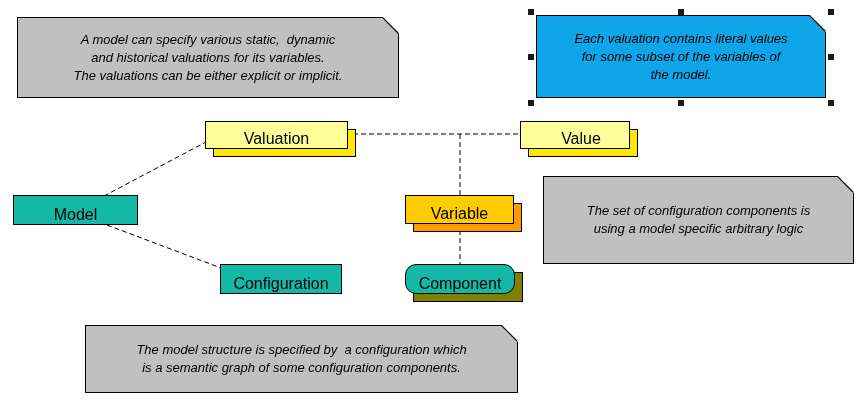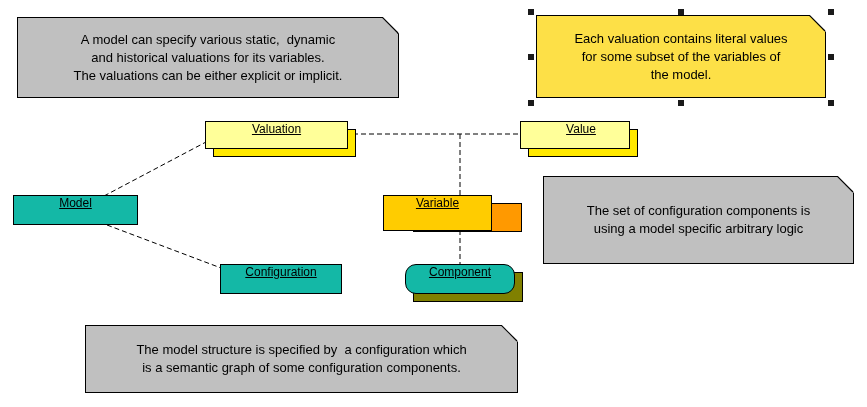"A model can specify various" .note .nline { font-style: none -> italic }
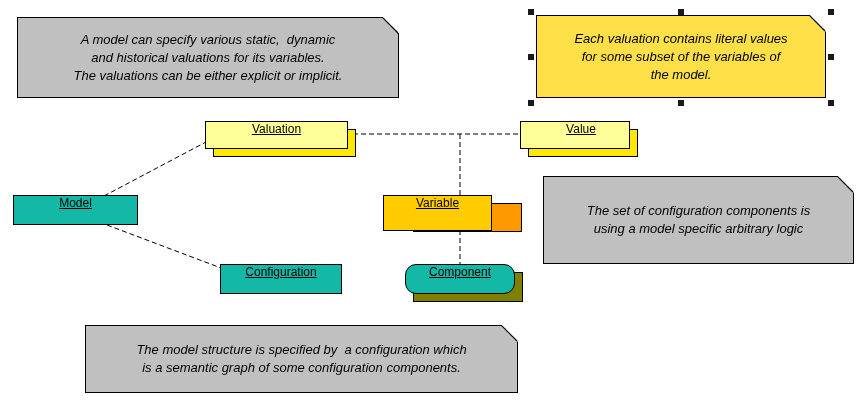"Each valuation contains literal values" .note.sel { background: #fde047 -> #0ea5e9 }
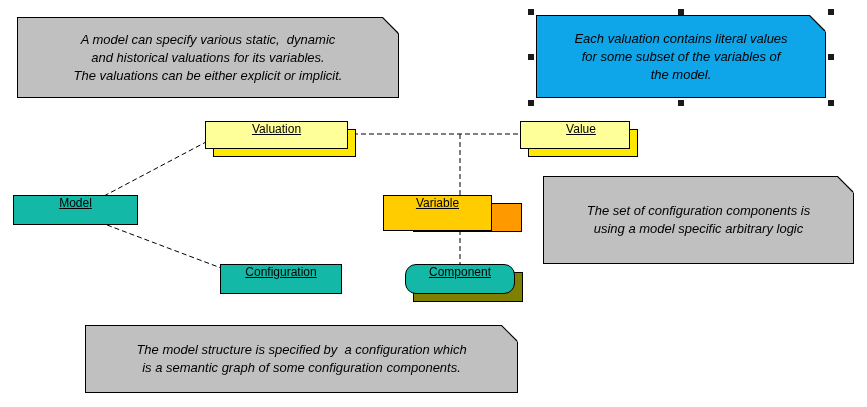"Valuation" .ubox { align-items: flex-start -> flex-end; font-size: 12px -> 16px; text-decoration: underline -> none }
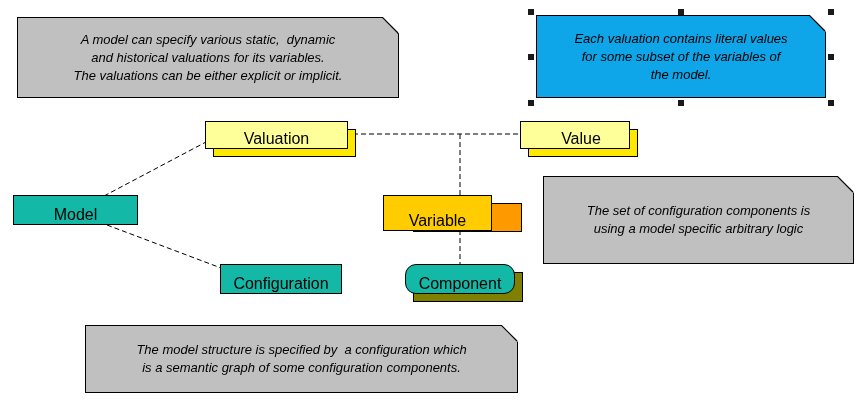"Variable" div.ubox { height: 36px -> 29px; left: 383px -> 405px }
